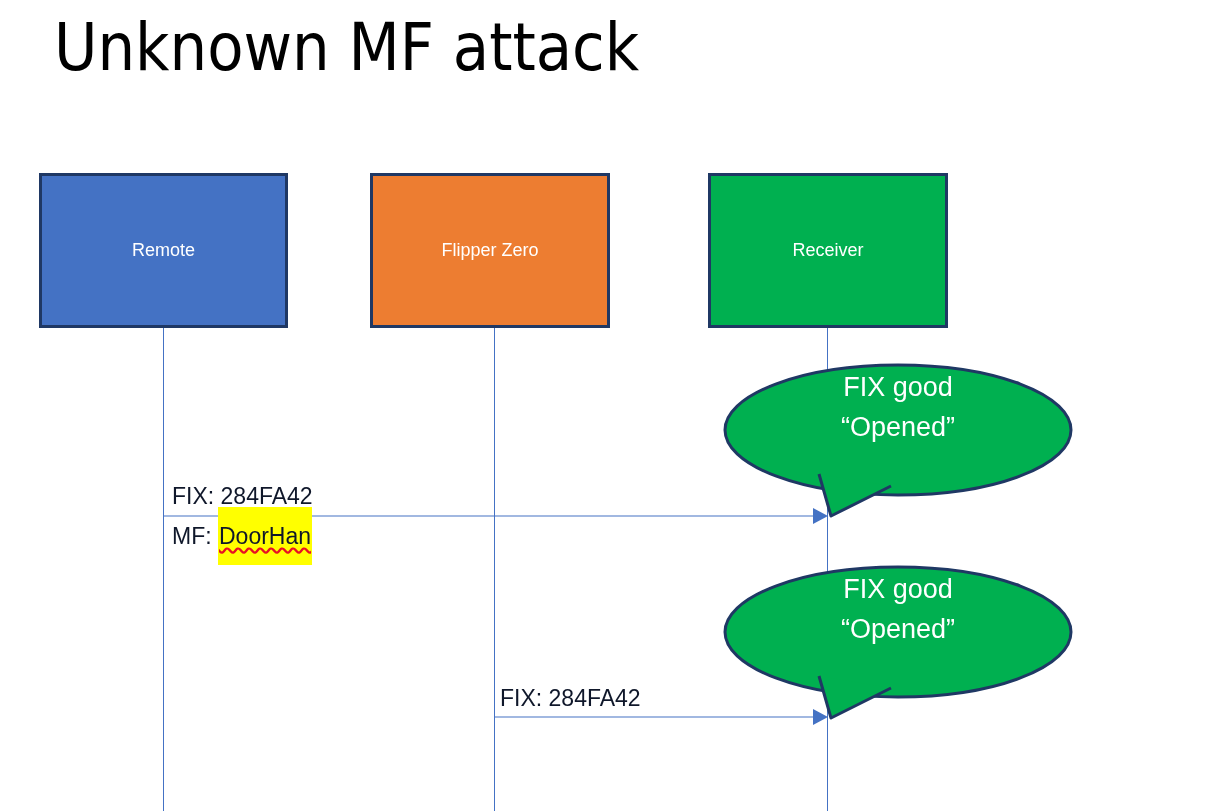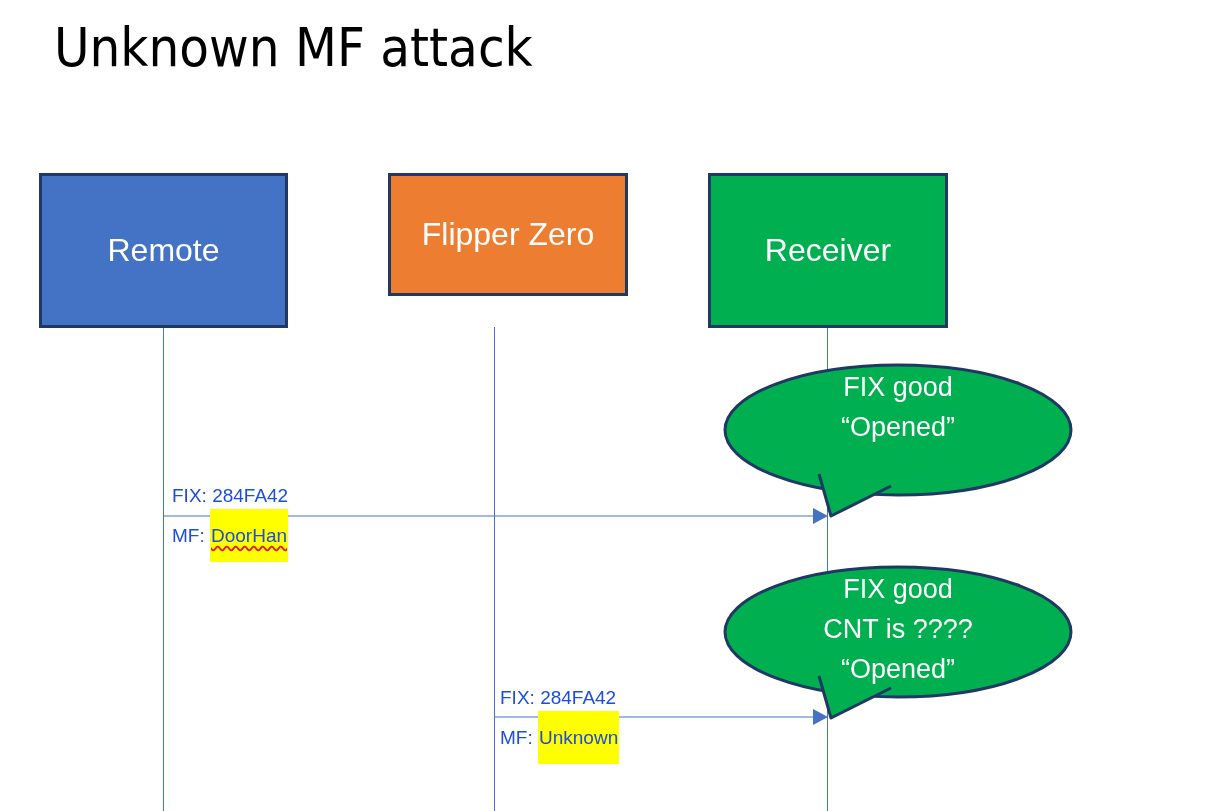"Unknown MF attack" #slide-title { font-size: 54px -> 66px }
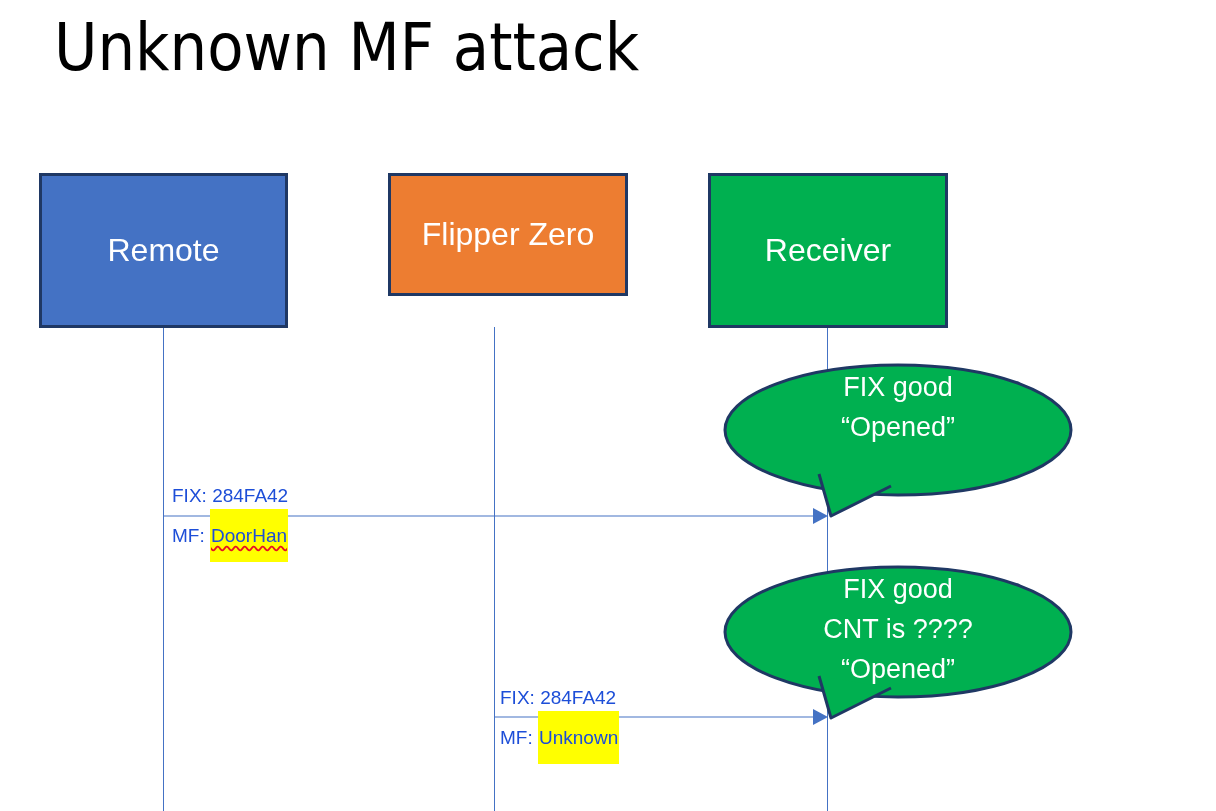"Remote" .actor-label { font-size: 32px -> 18px }
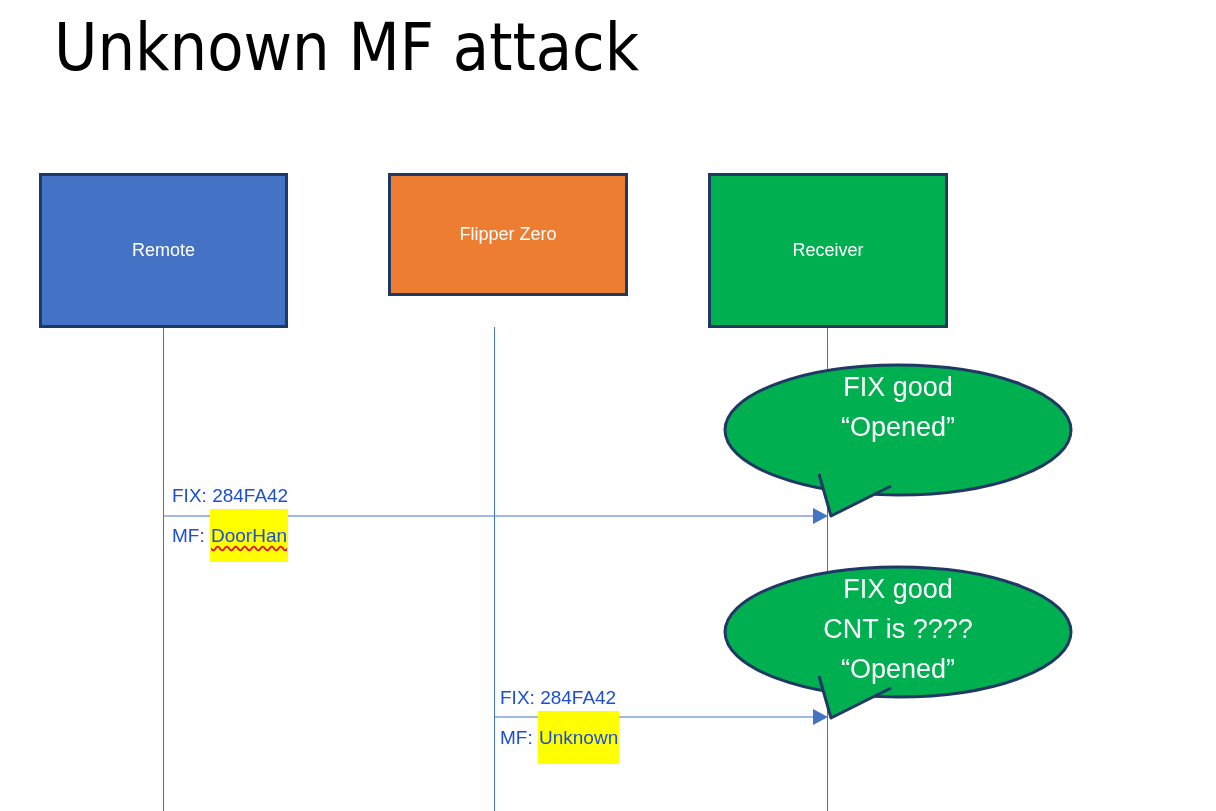"Flipper Zero" div.actor-box { height: 123px -> 155px; left: 388px -> 370px }
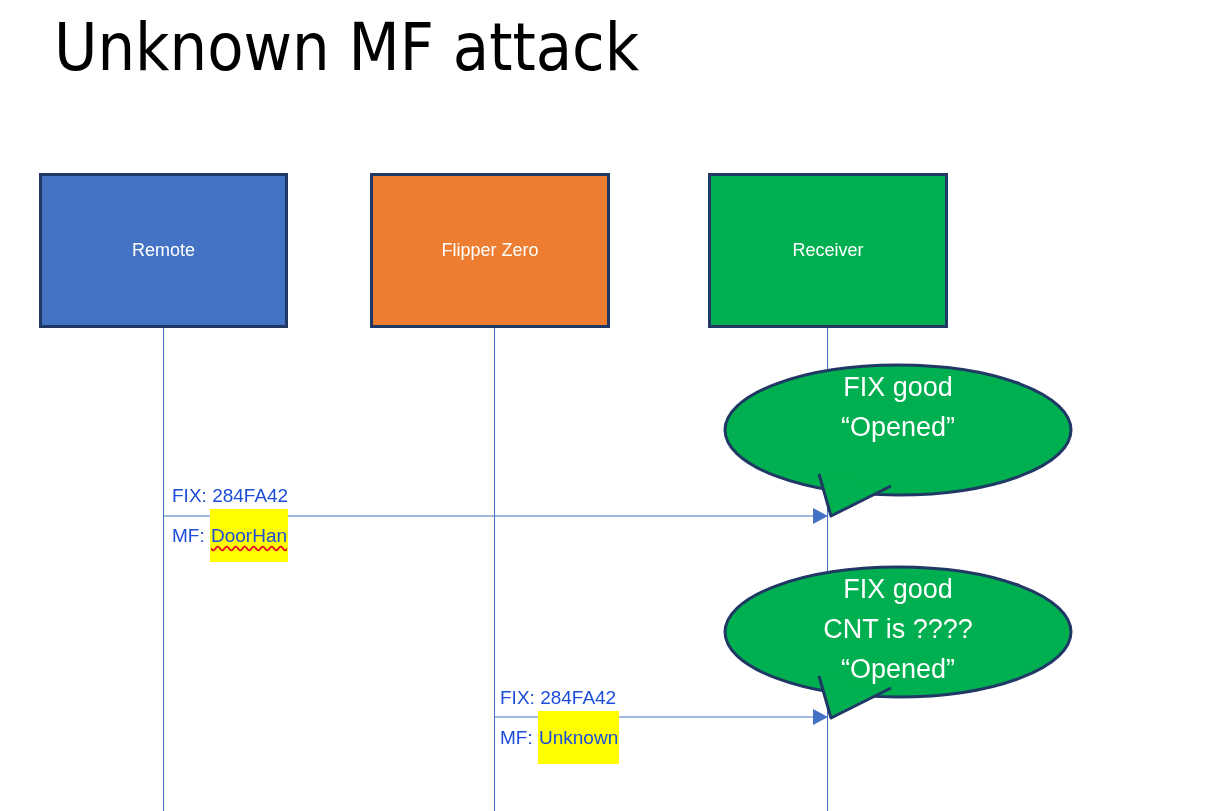"FIX: 284FA42" .msg-text { color: #1d4ed8 -> #0f172a; font-size: 19px -> 23px }
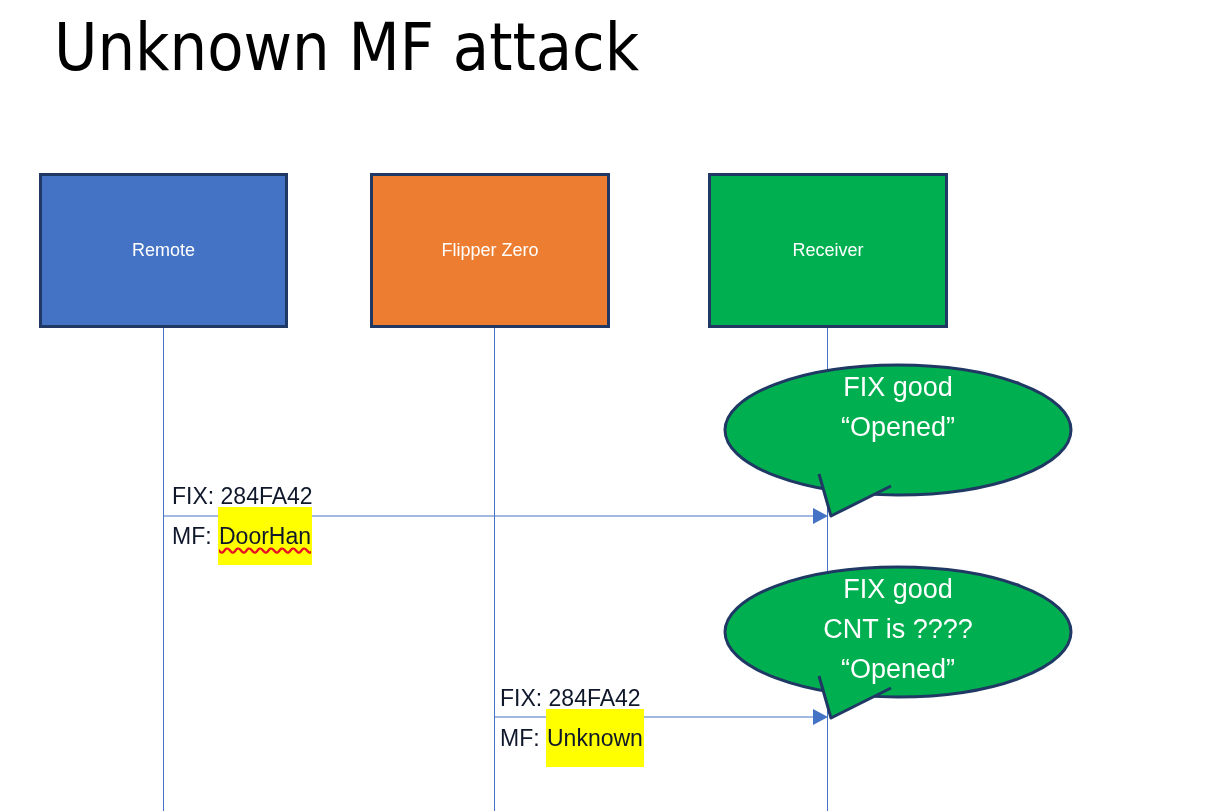"CNT is ????" span.line { html: <span>CNT is ????</span> -> none }
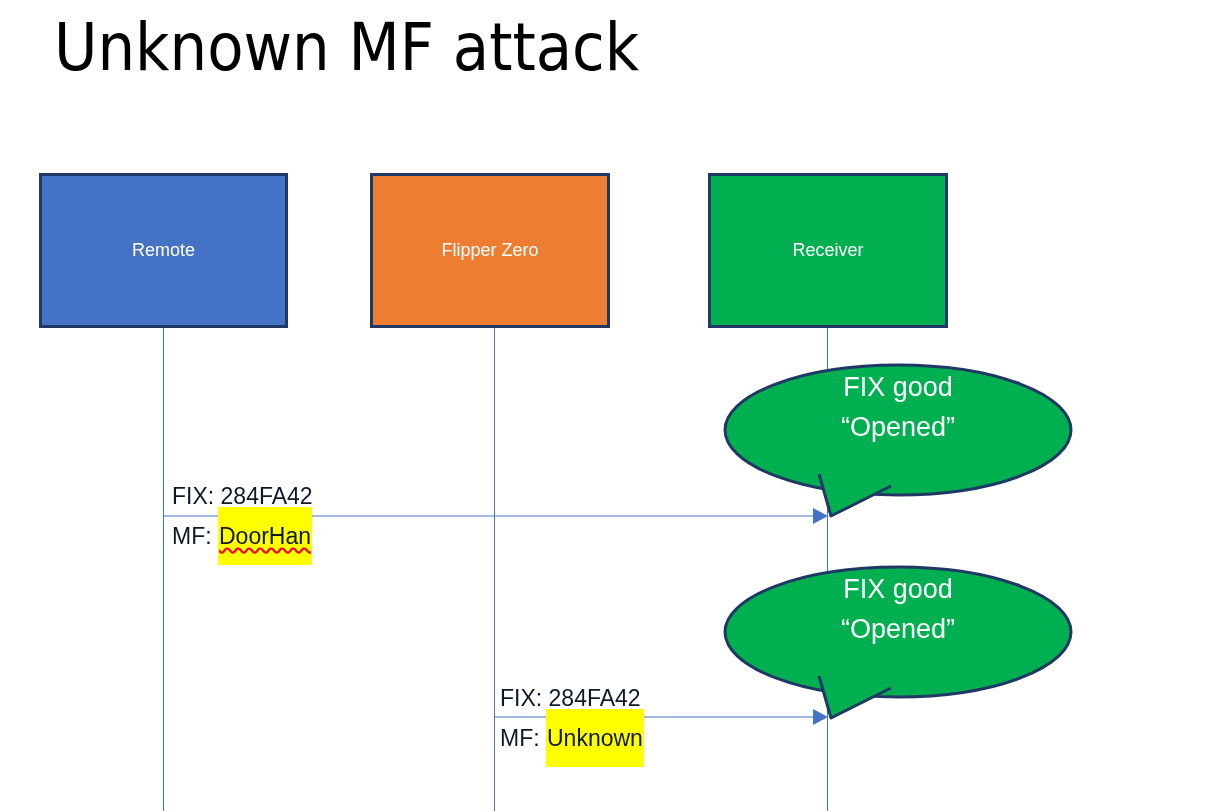"MF: Unknown" span.line { html: <span><span>MF: </span><span>Unknown</span></span> -> none }
